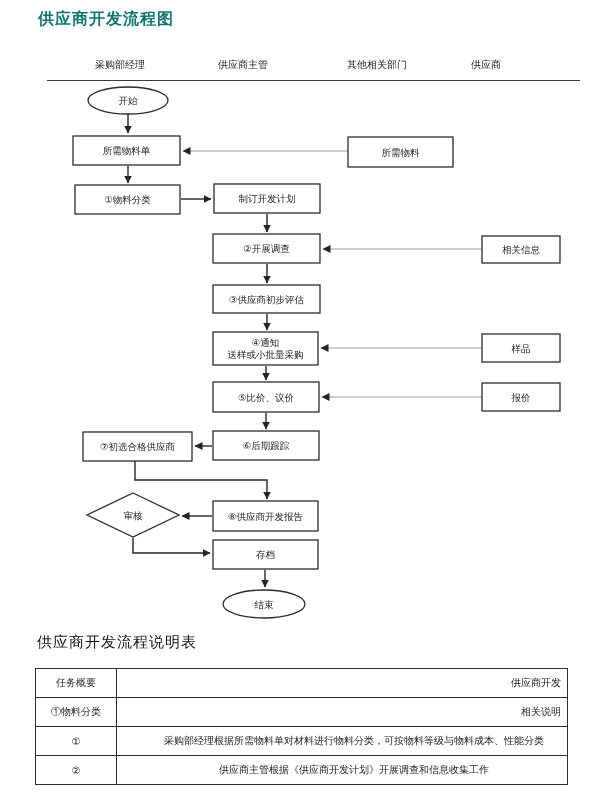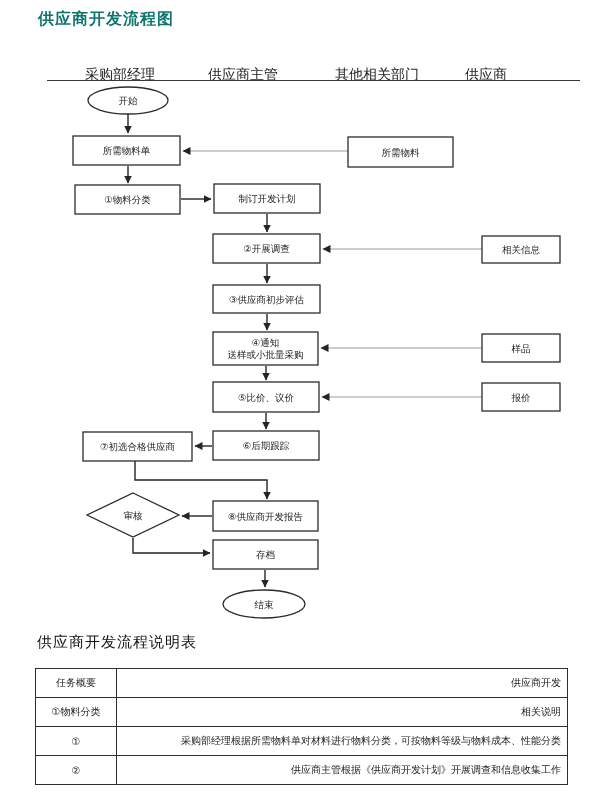"采购部经理" .lane-header { font-size: 14px -> 10px; top: 66px -> 58px }
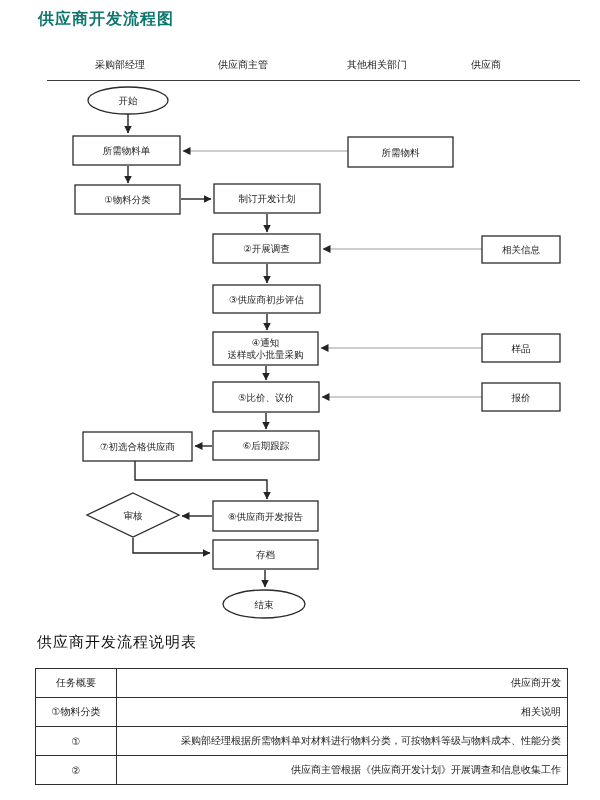"任务概要" .spec-table td { font-family: none -> Liberation Serif, serif }
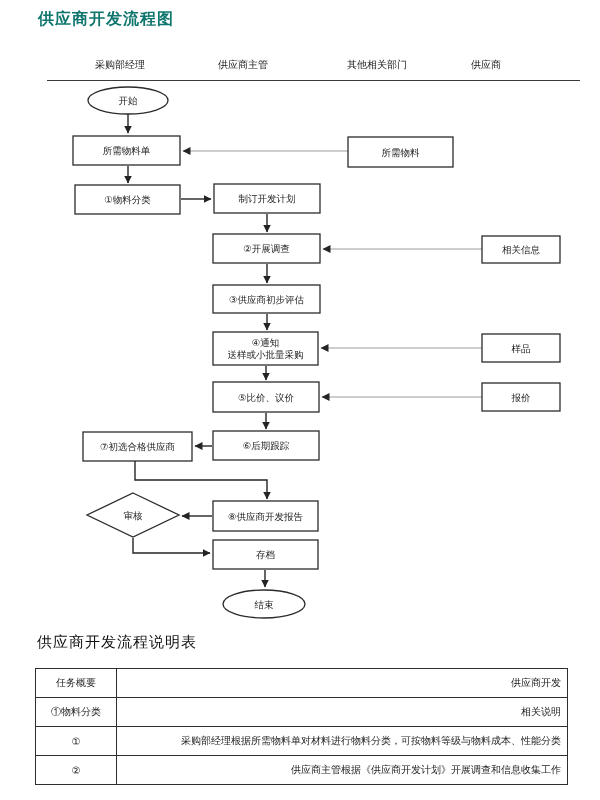"采购部经理根据所需物料单对材料进行物料分类，可按物料等级与物料成本、性能分类" .spec-table tr.desc td.c2 { text-align: right -> center }
